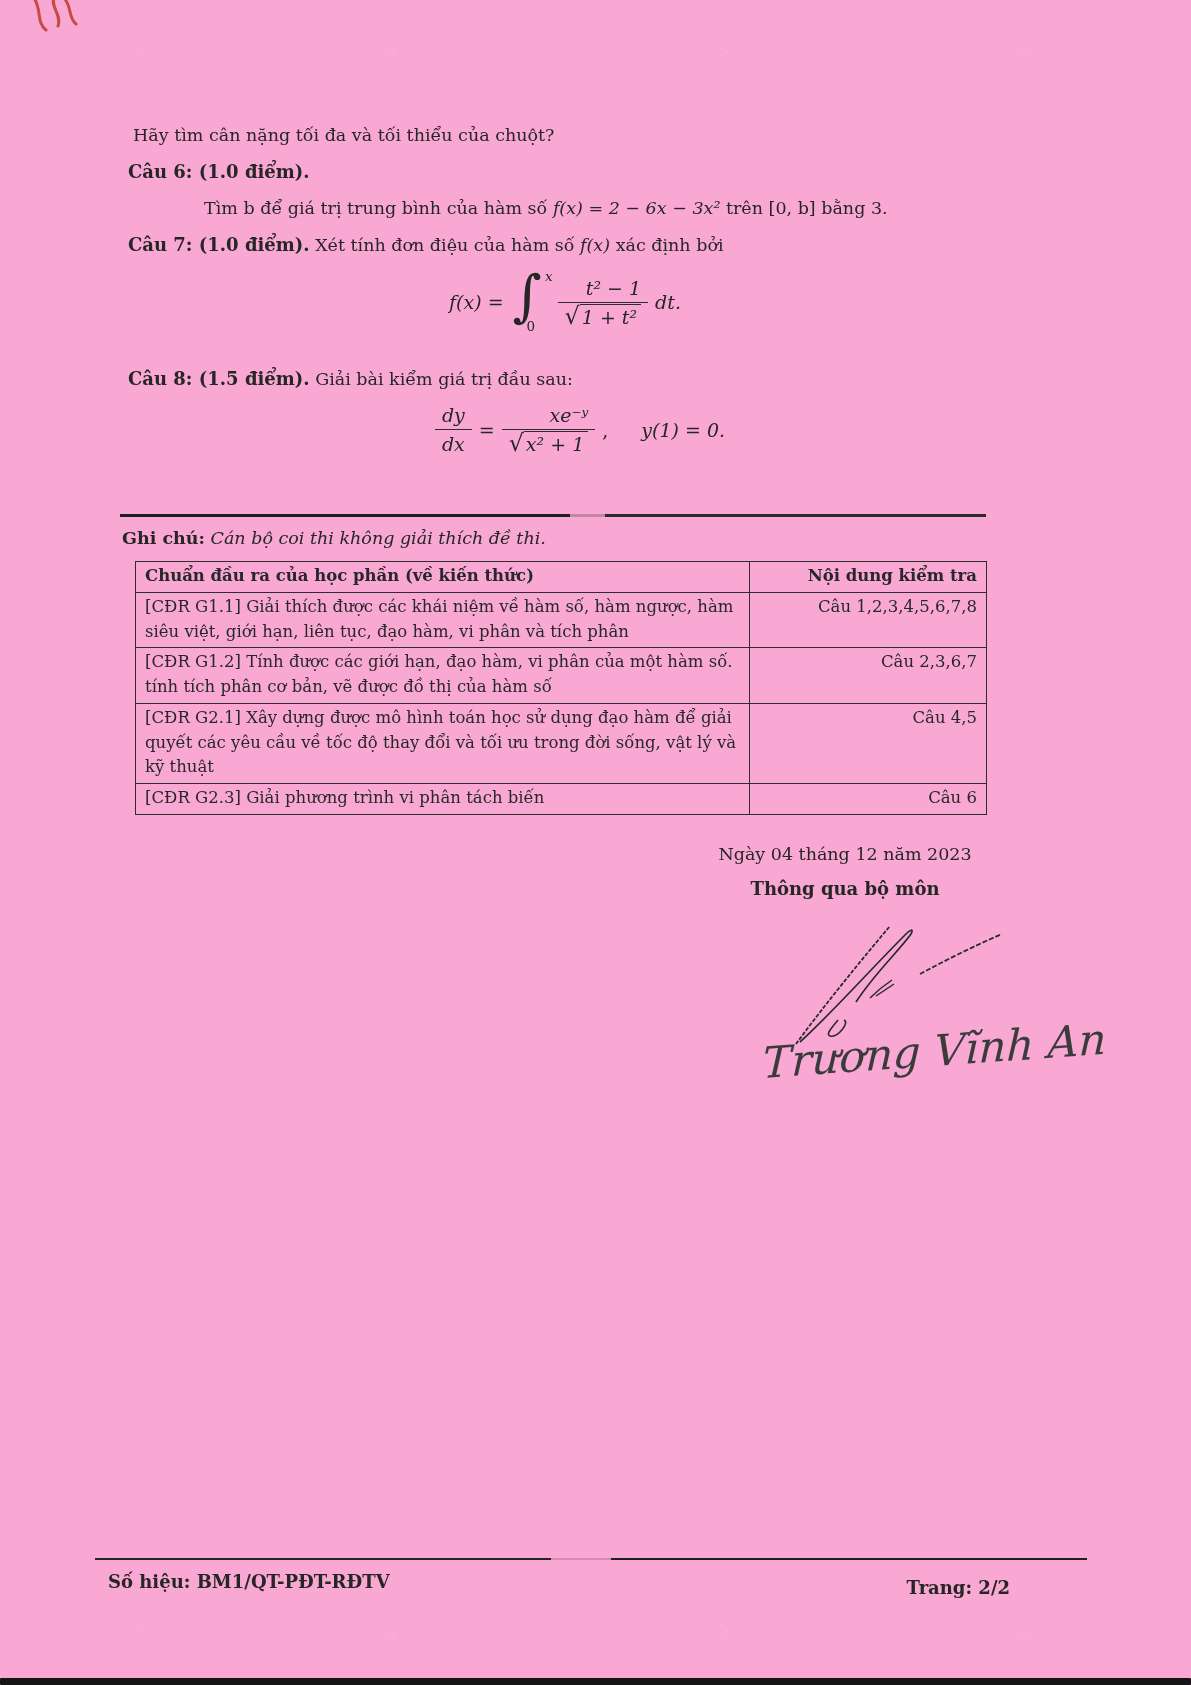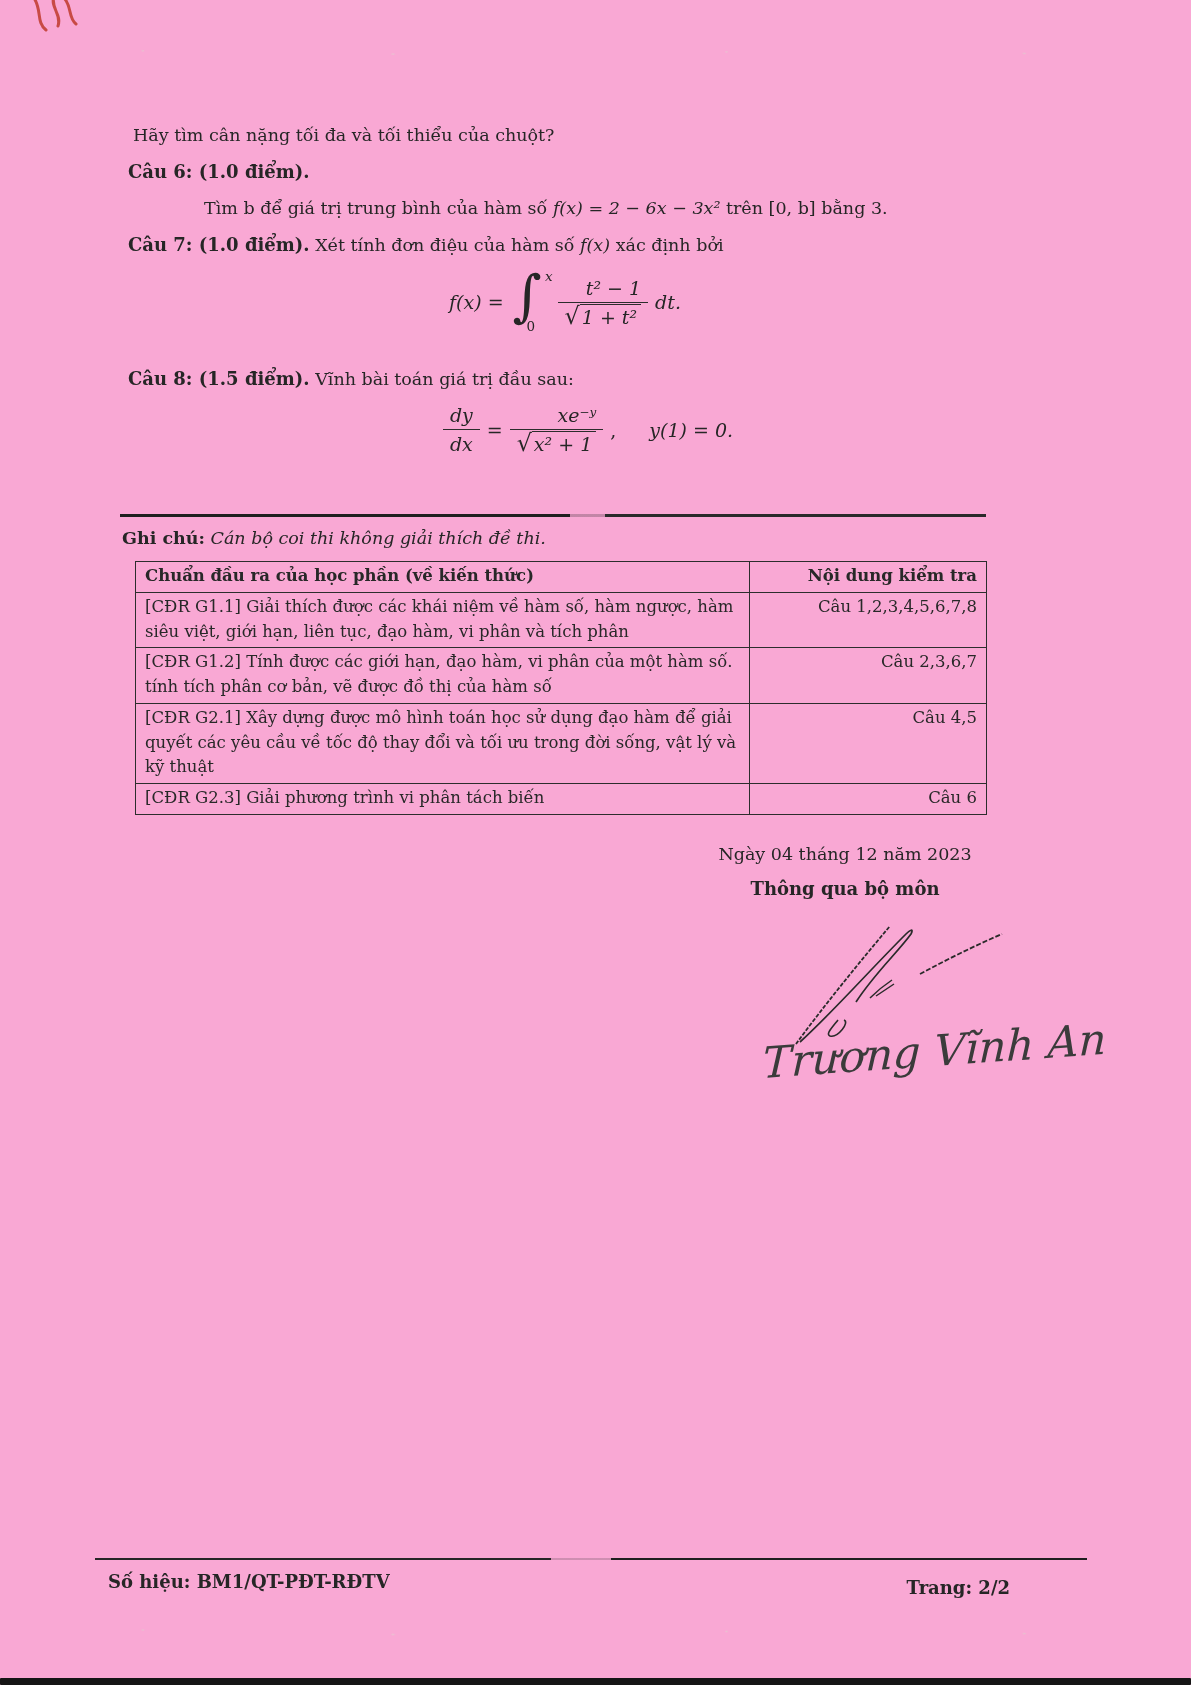"Vĩnh bài toán giá trị" span { text: Vĩnh bài toán -> Giải bài kiểm }
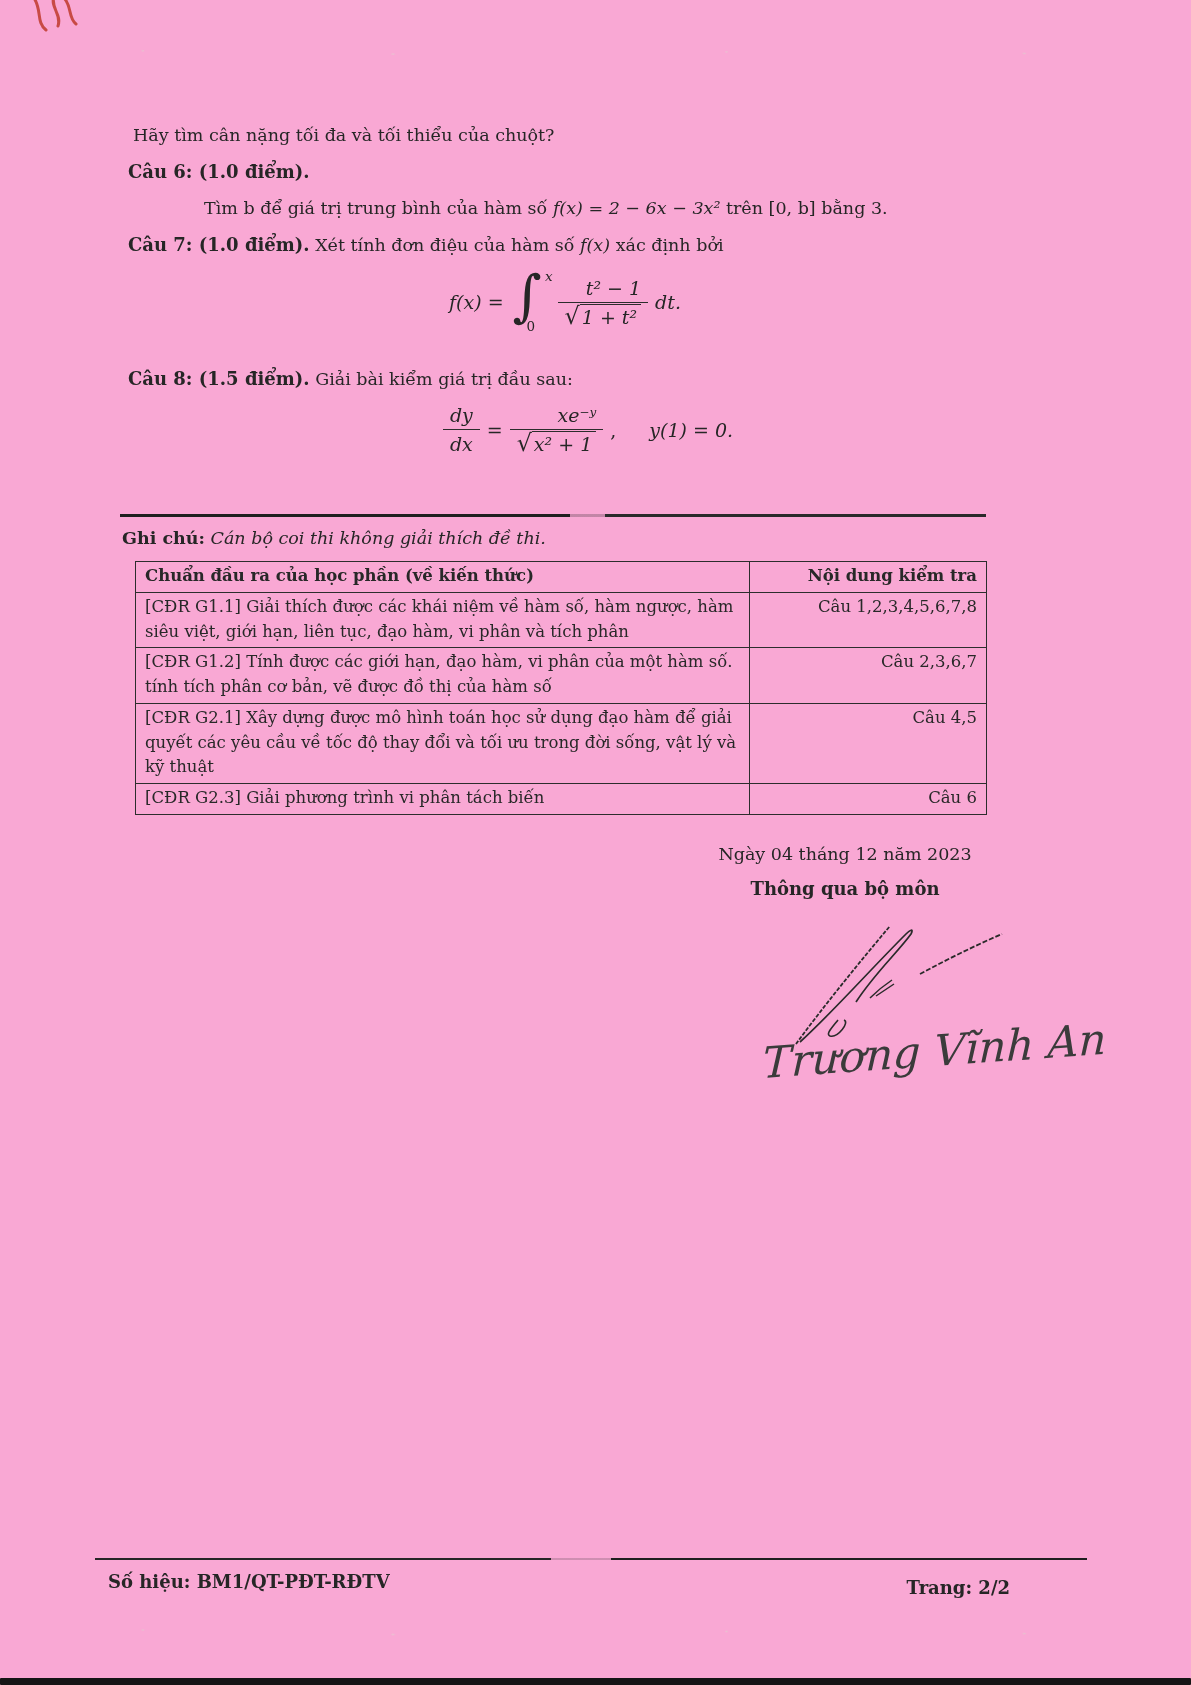"dy" div.abs { margin-left: 8px -> none }
